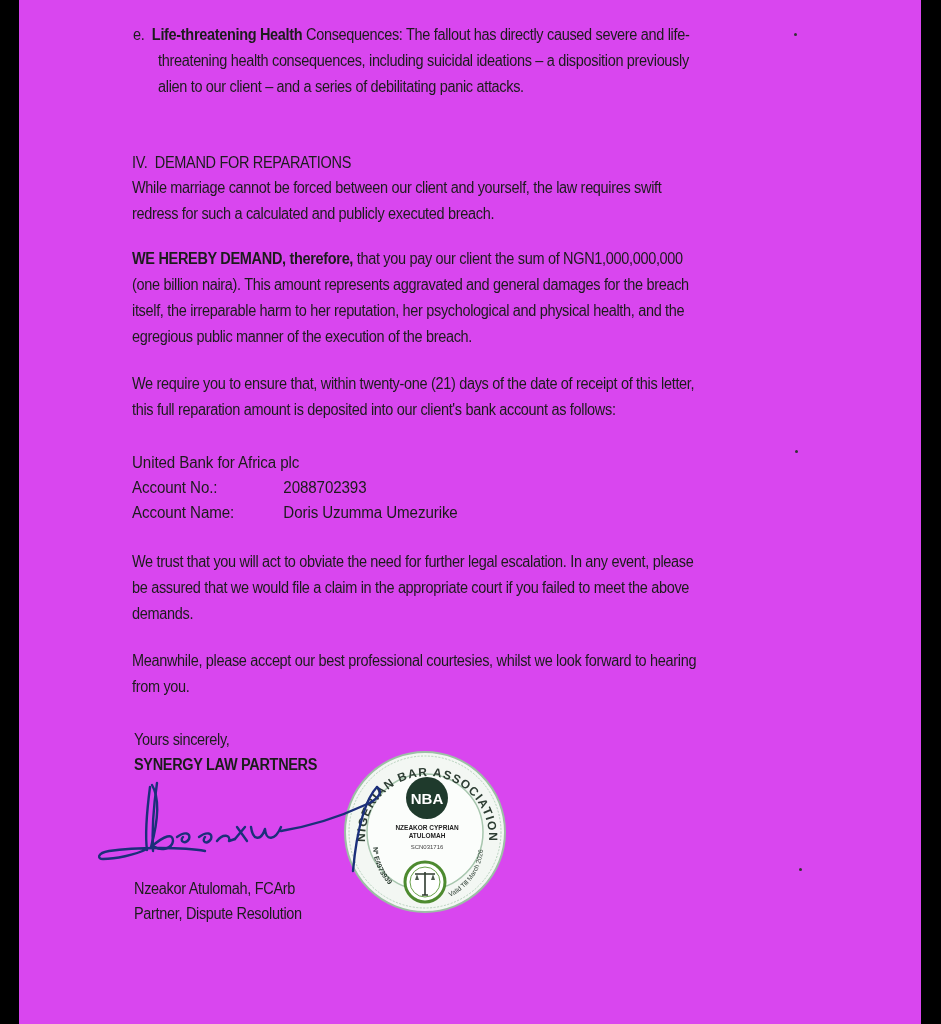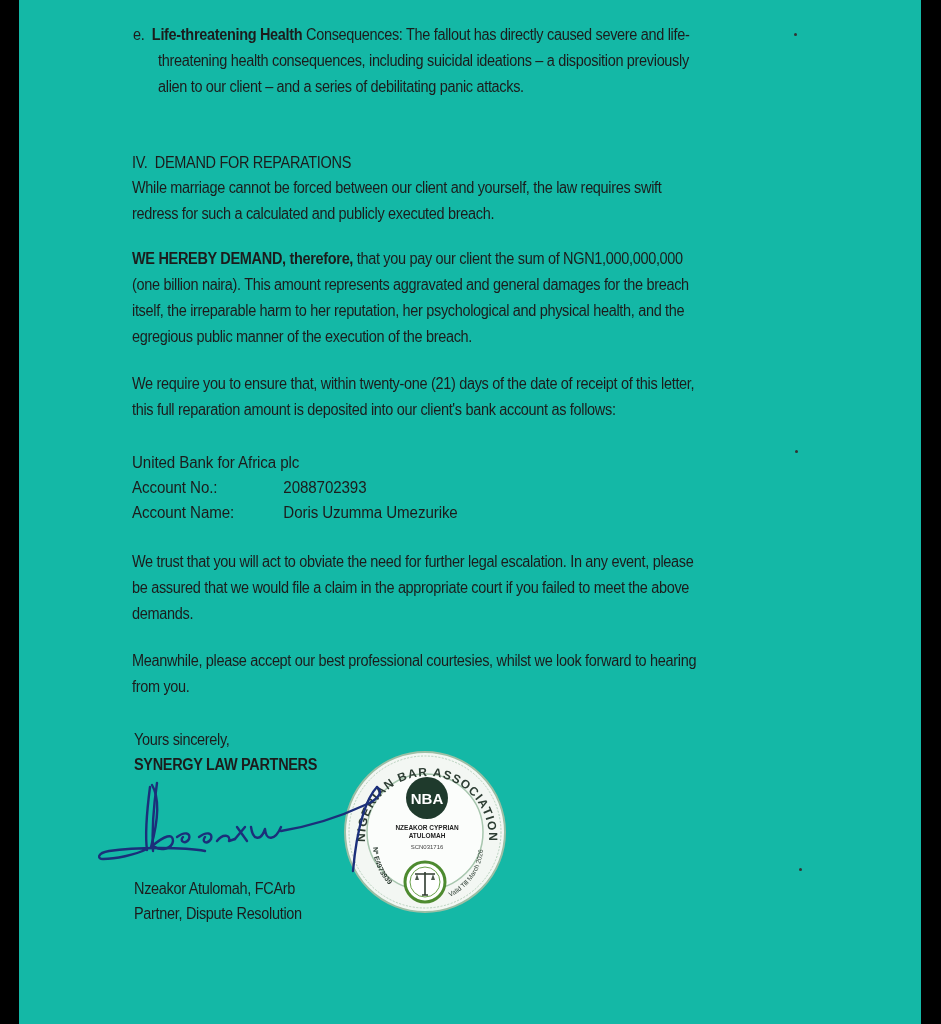"e. Life-threatening Health Consequences:" .page { background: #14b8a6 -> #d946ef }
